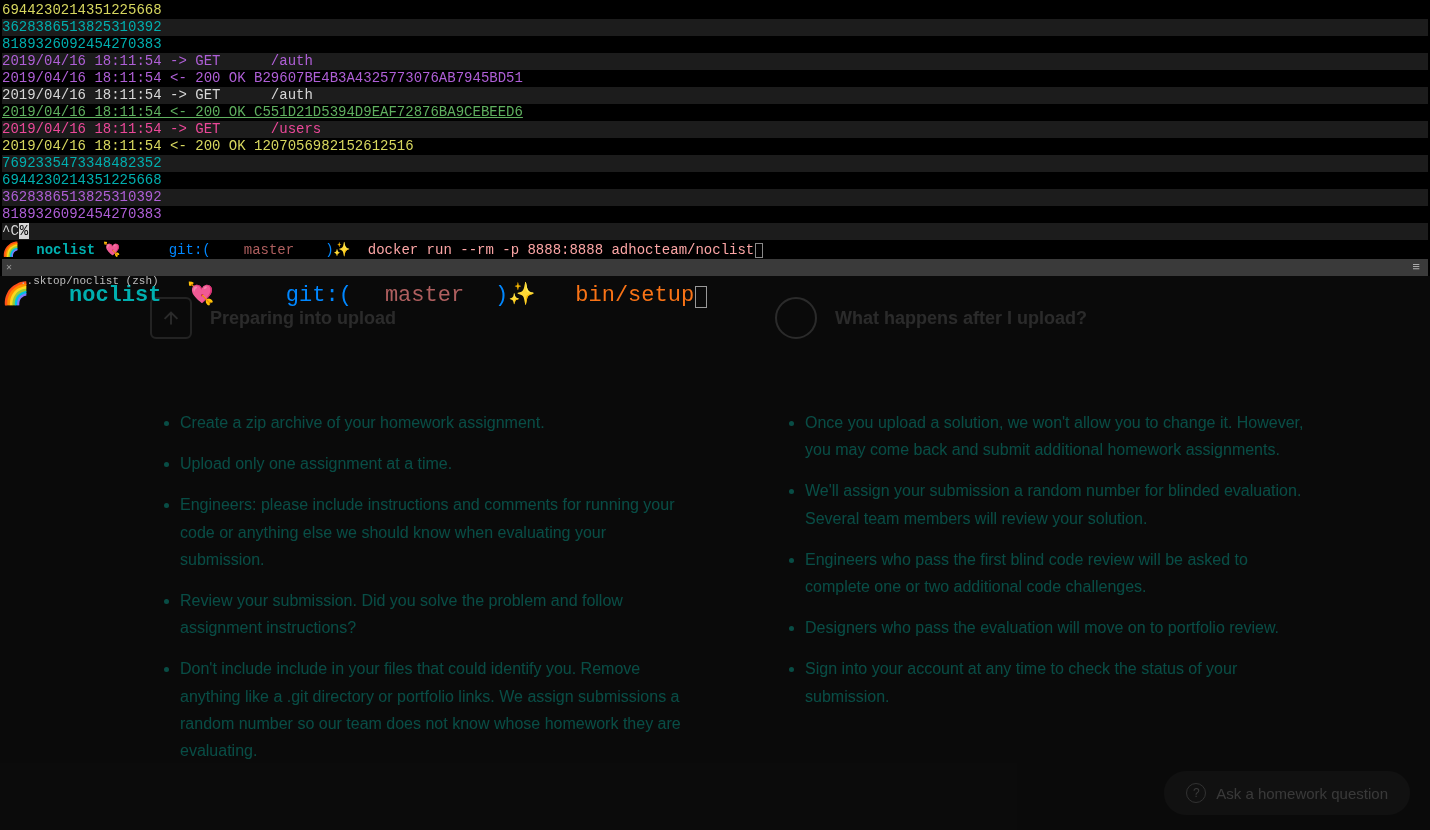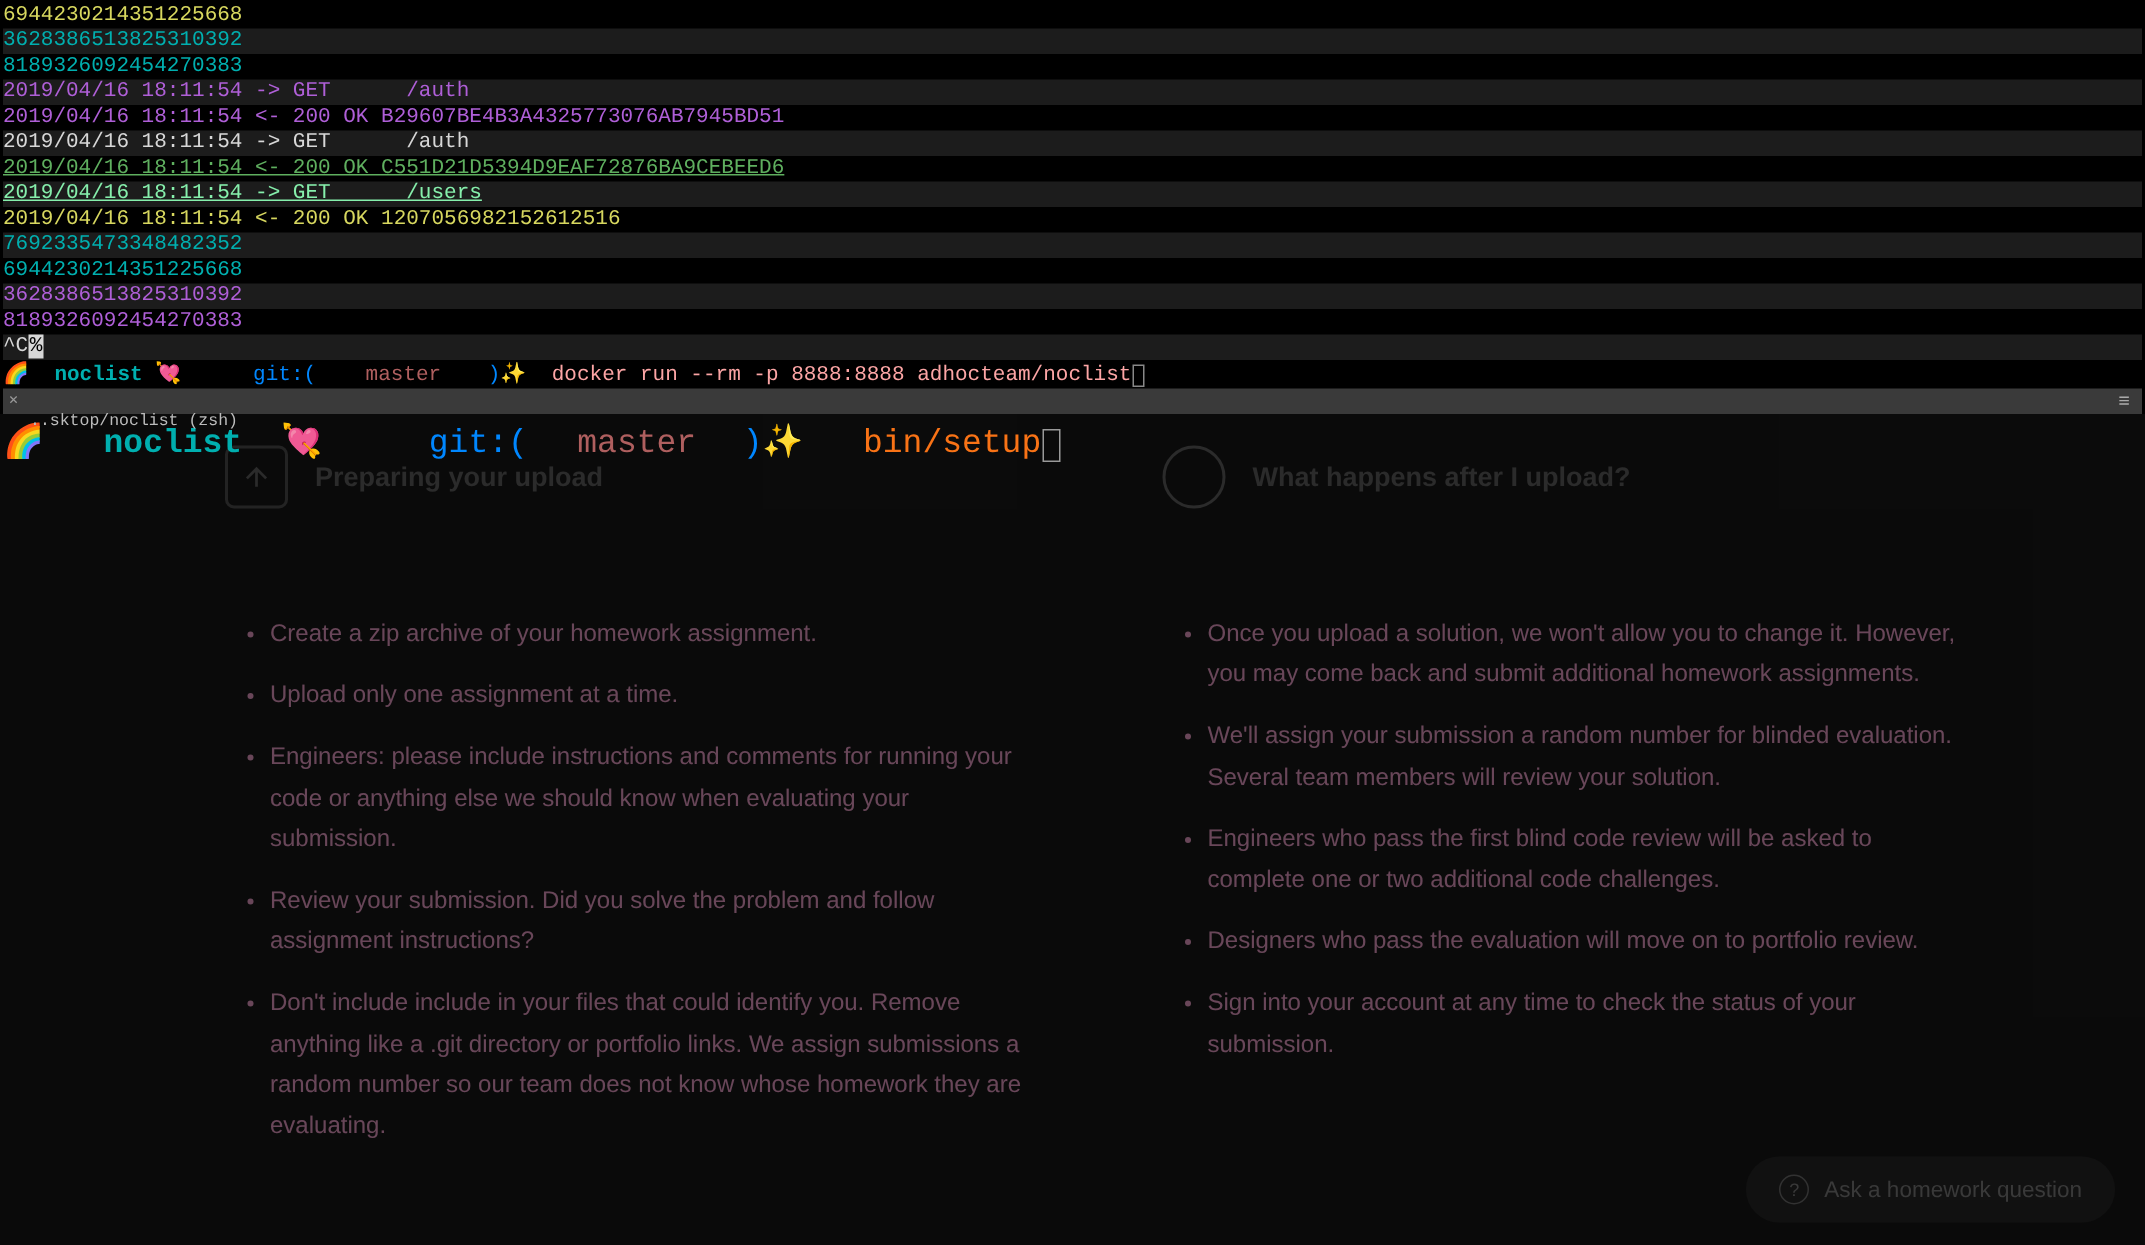"2019/04/16 18:11:54 -> GET /users" .c-orange { color: #86efac -> #ec4899; text-decoration: underline -> none }
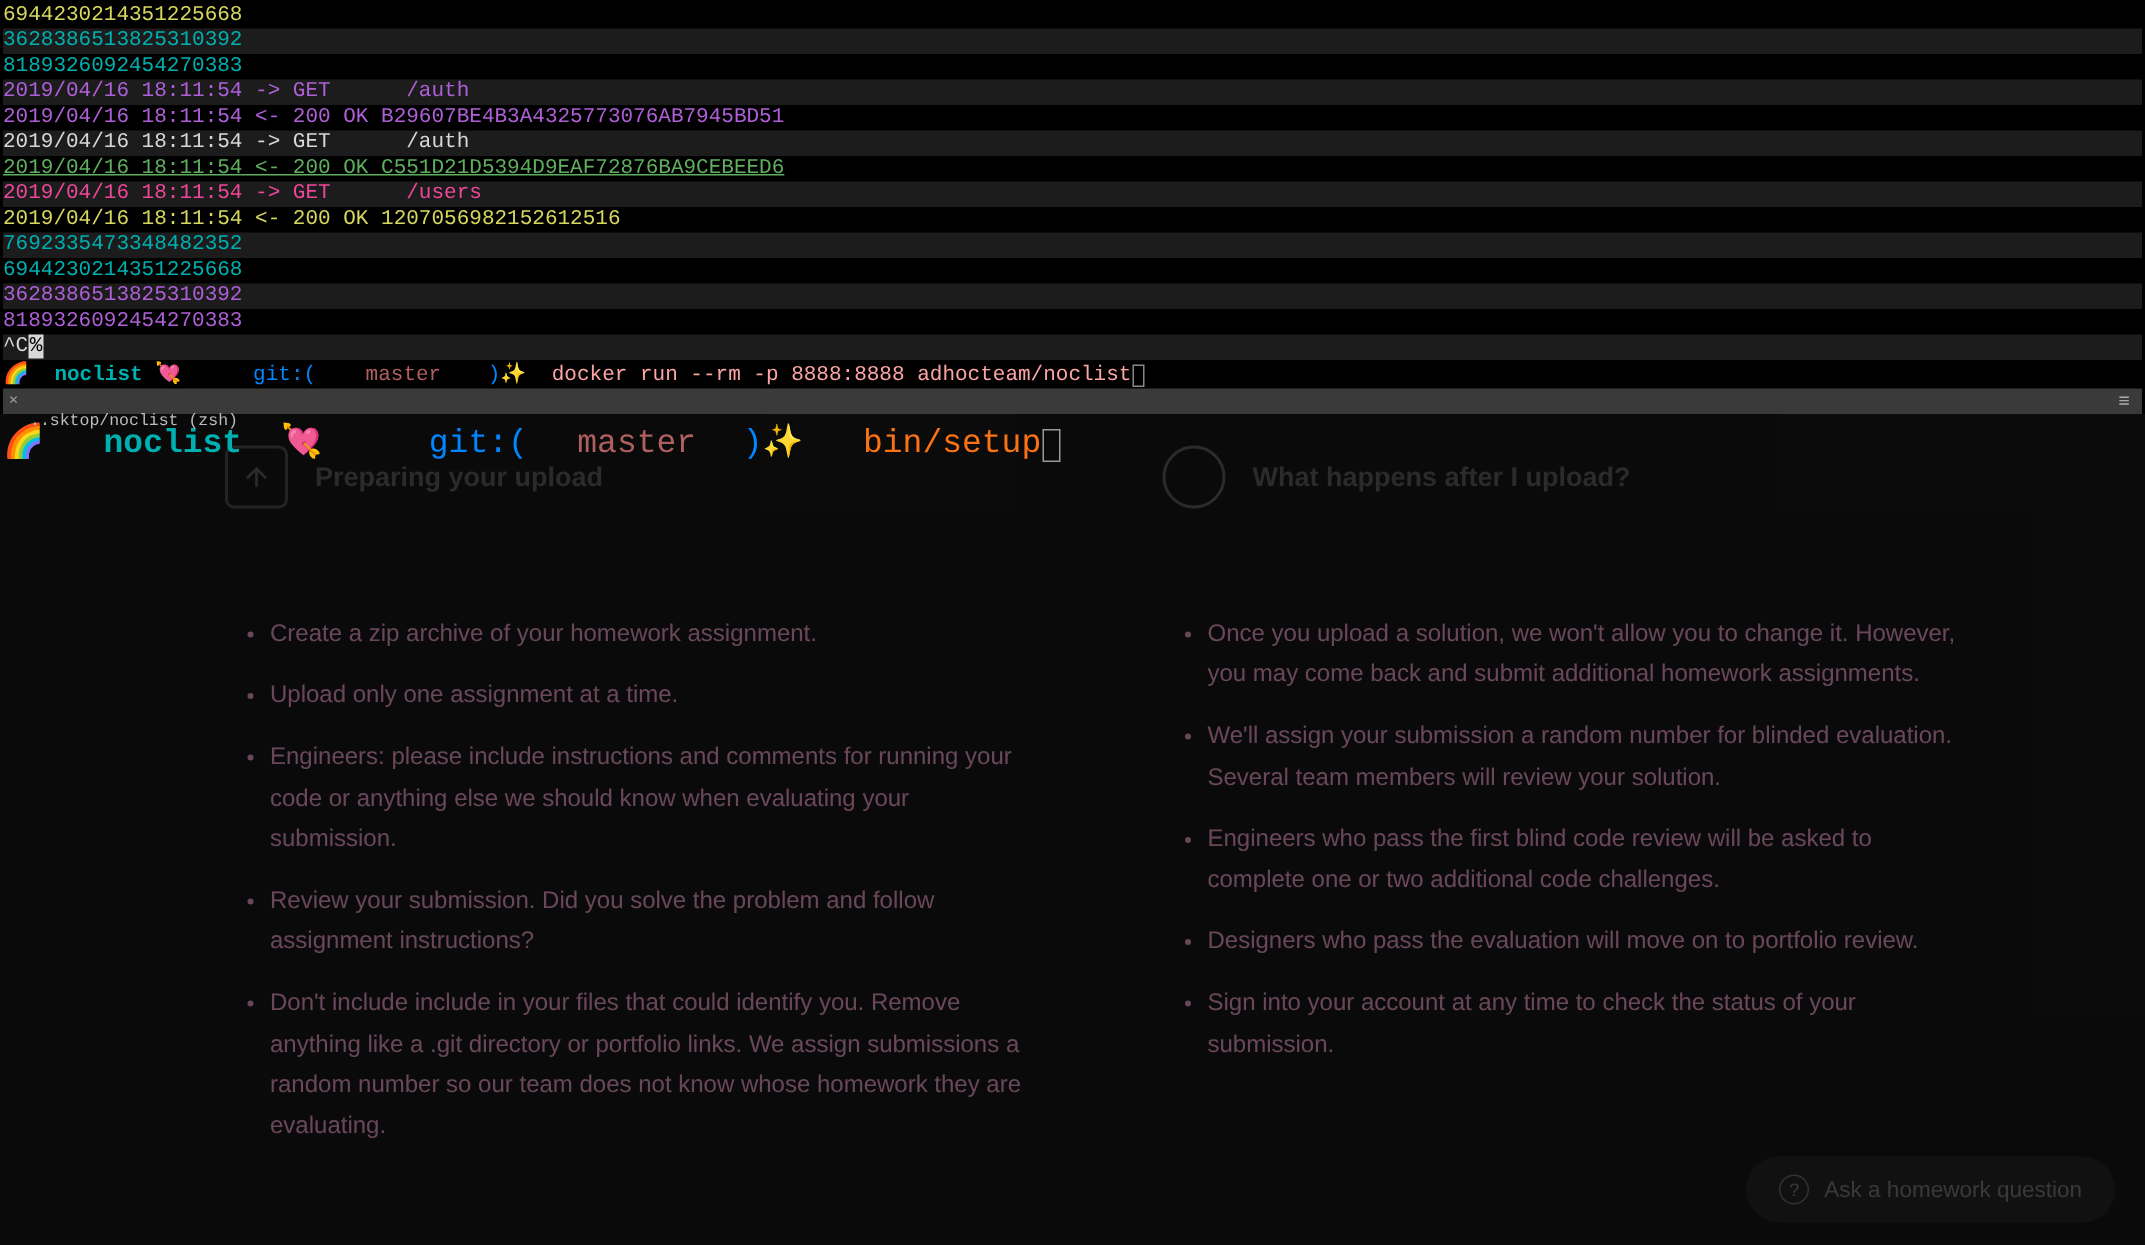"Preparing your upload" span { text: your -> into }
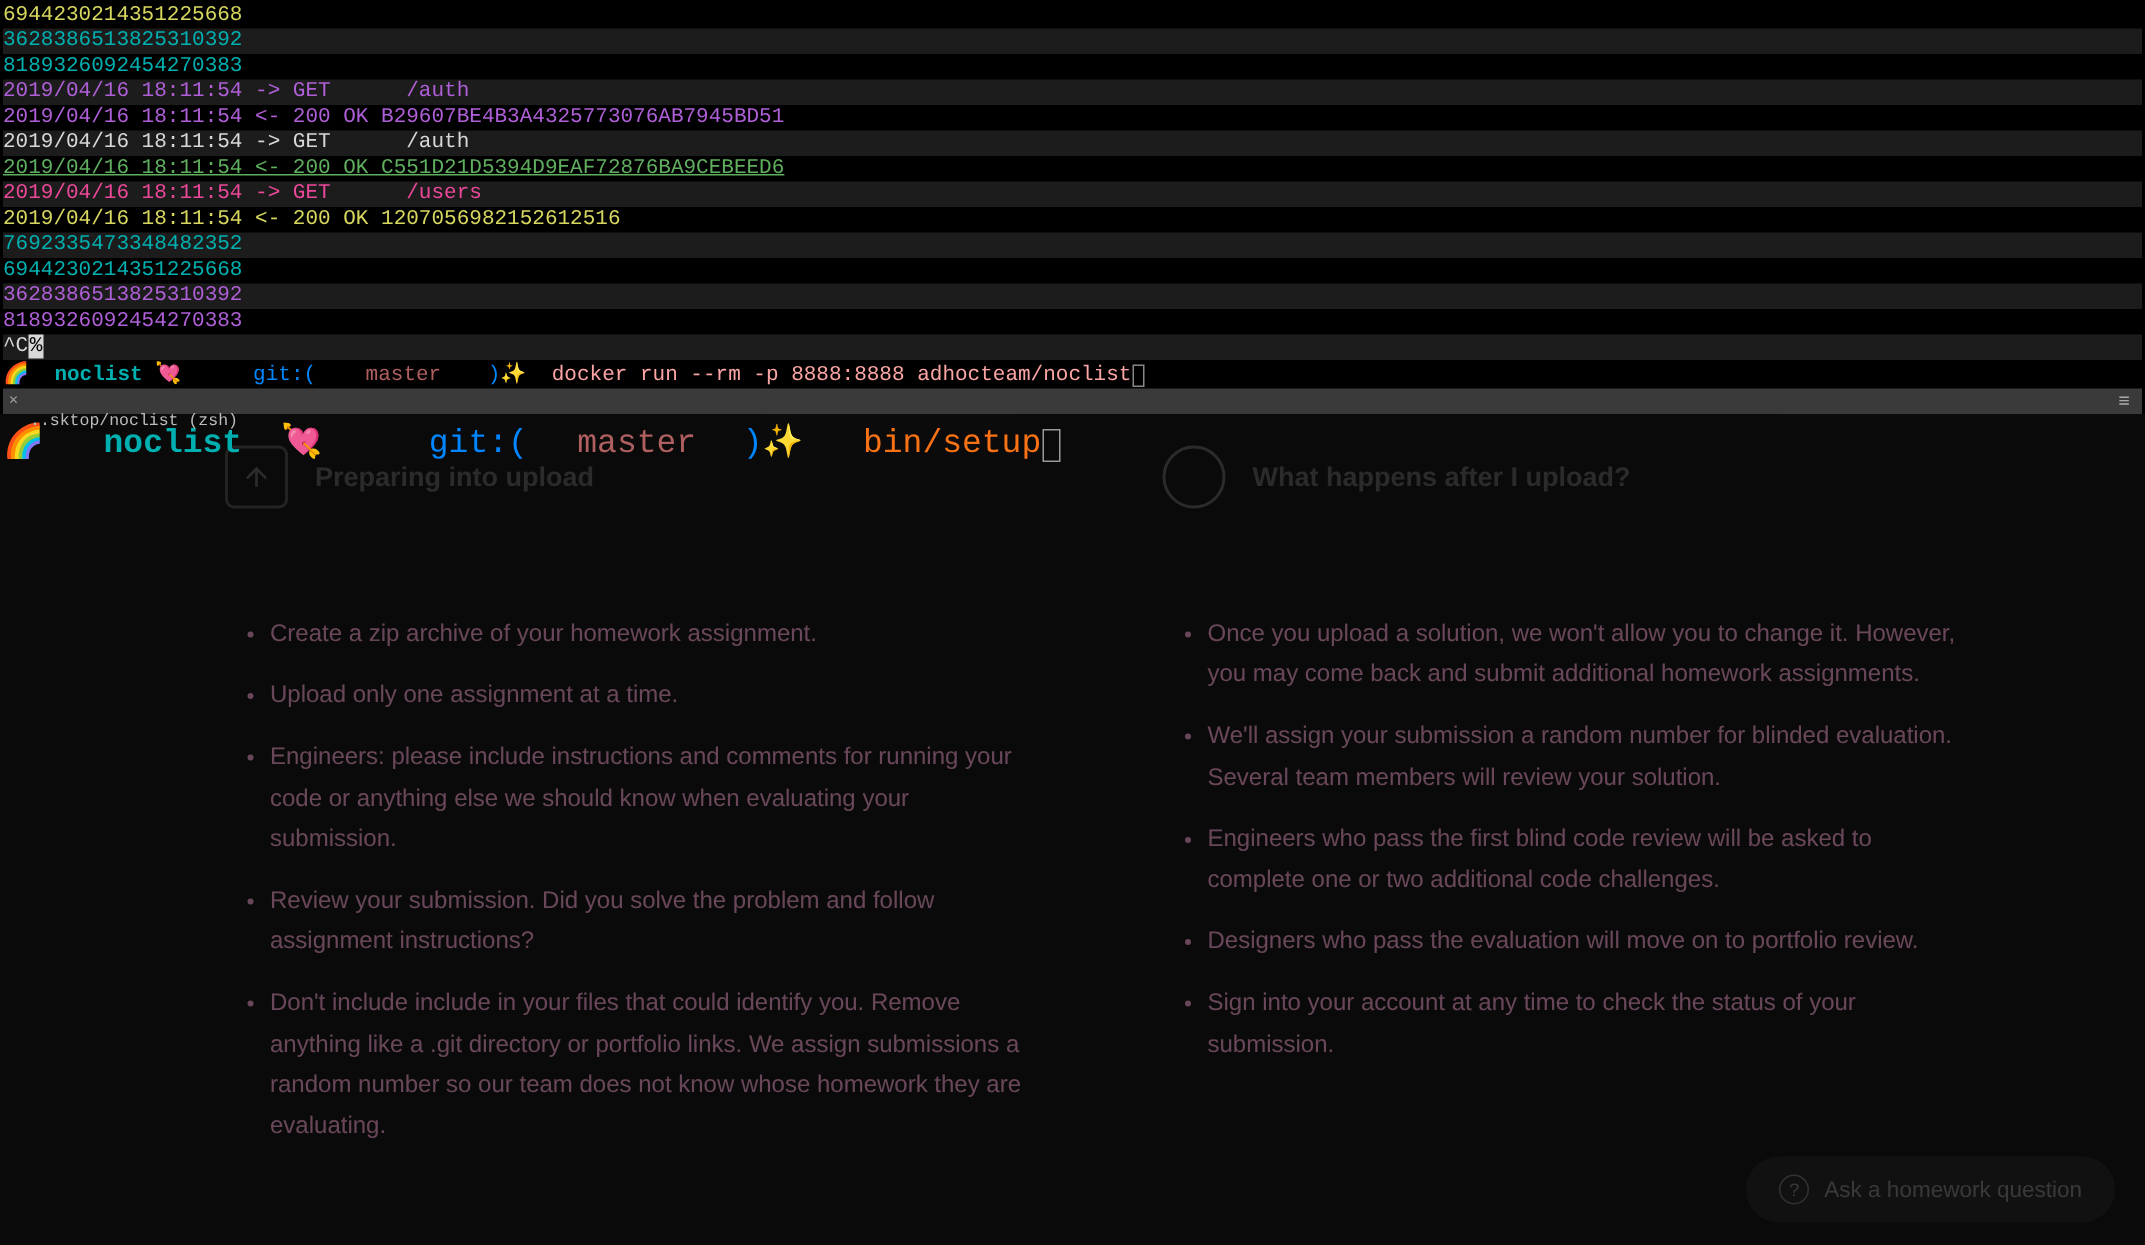"Create a zip archive of" .bg-list { color: #f9a8d4 -> #14b8a6 }
